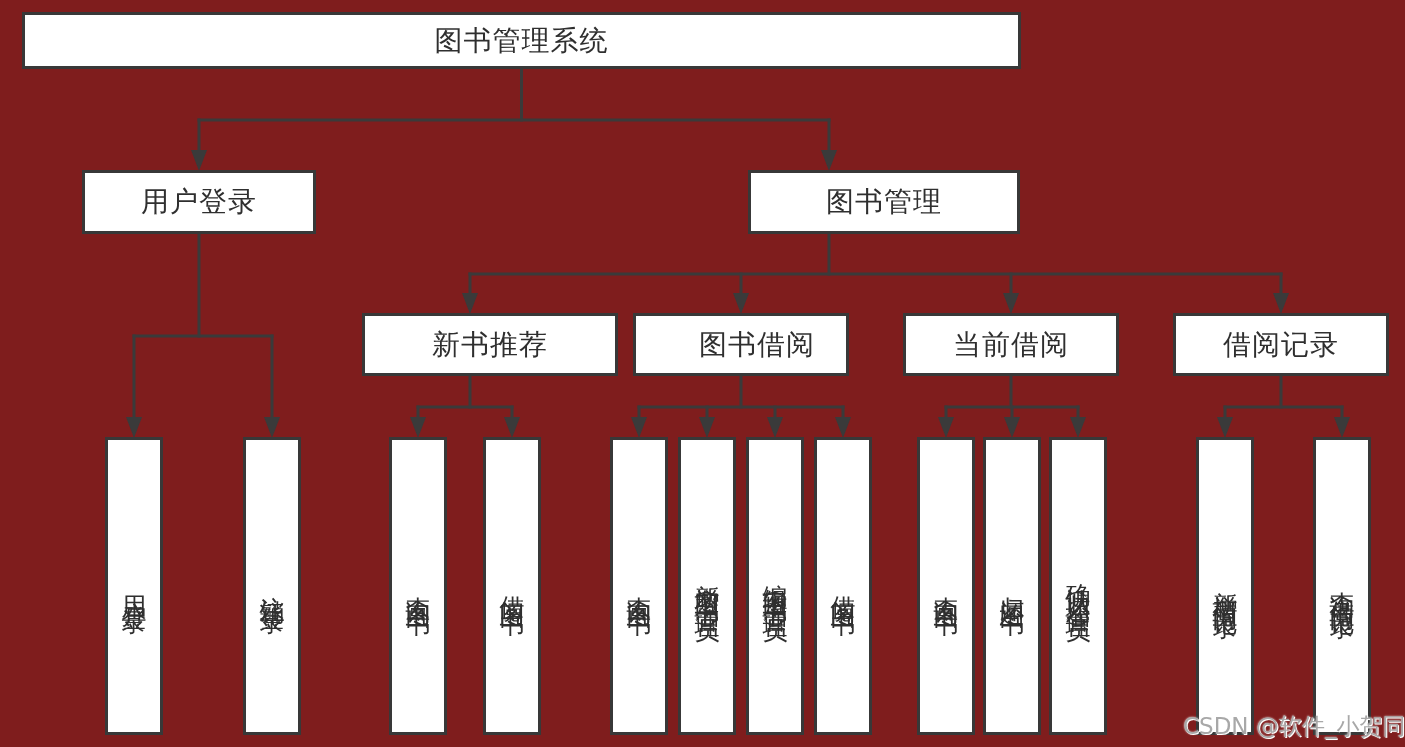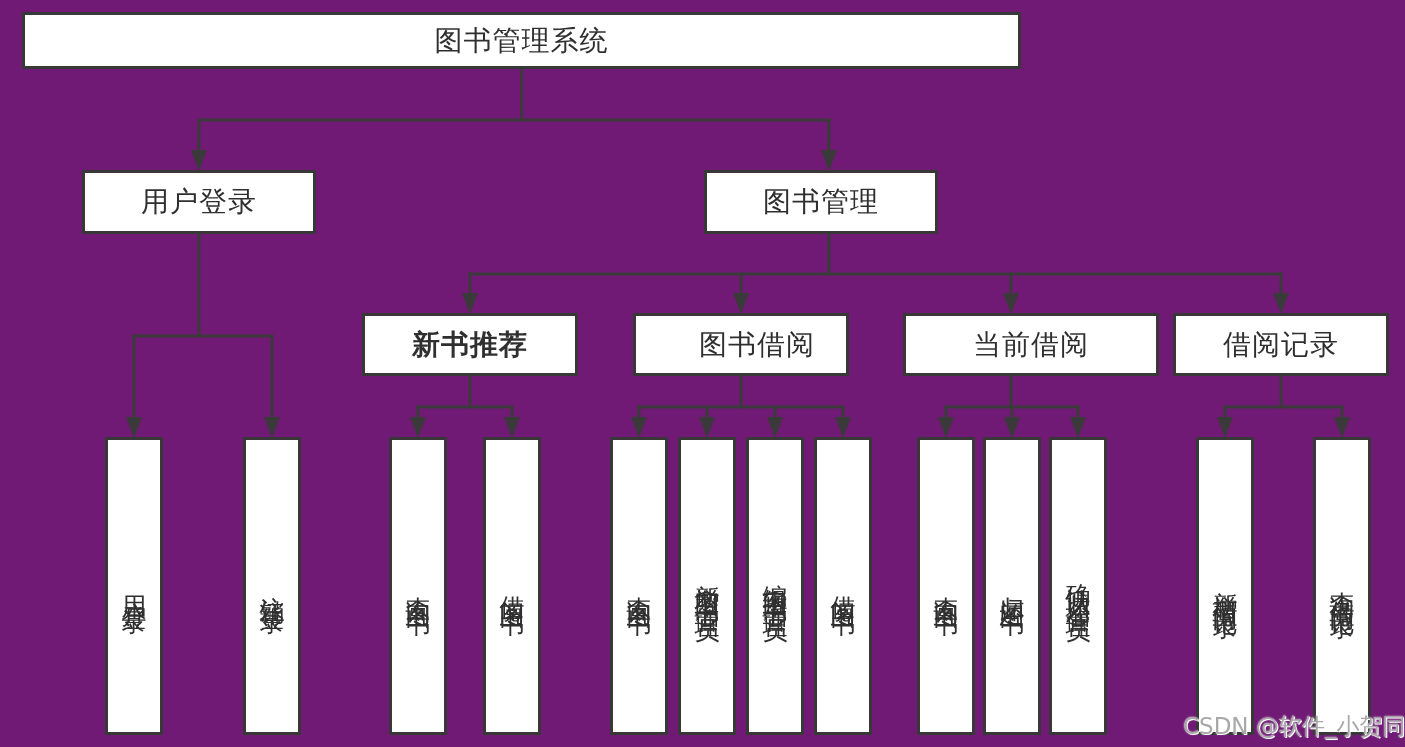"图书管理系统" #stage { background: #701a75 -> #7f1d1d }
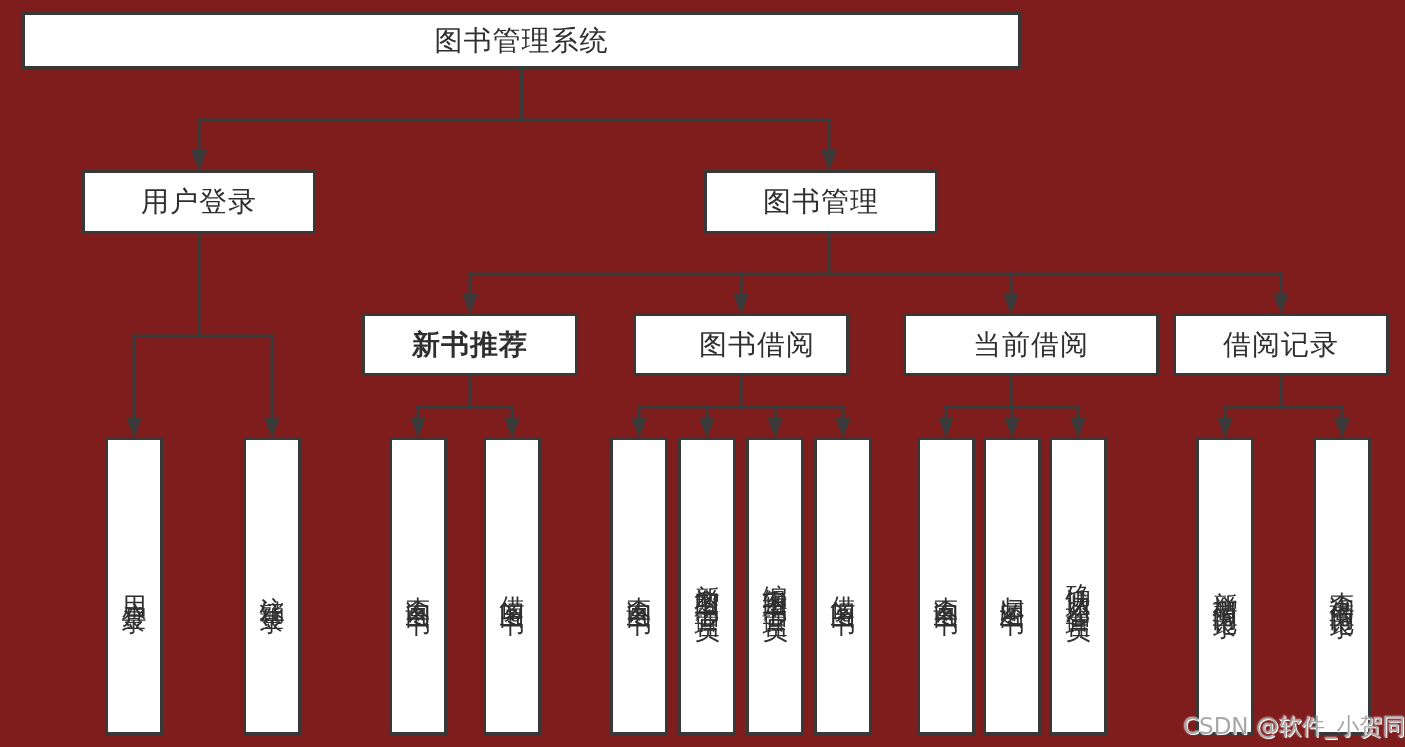"图书管理" #n-book_mgmt { left: 704px -> 748px; width: 234px -> 272px }
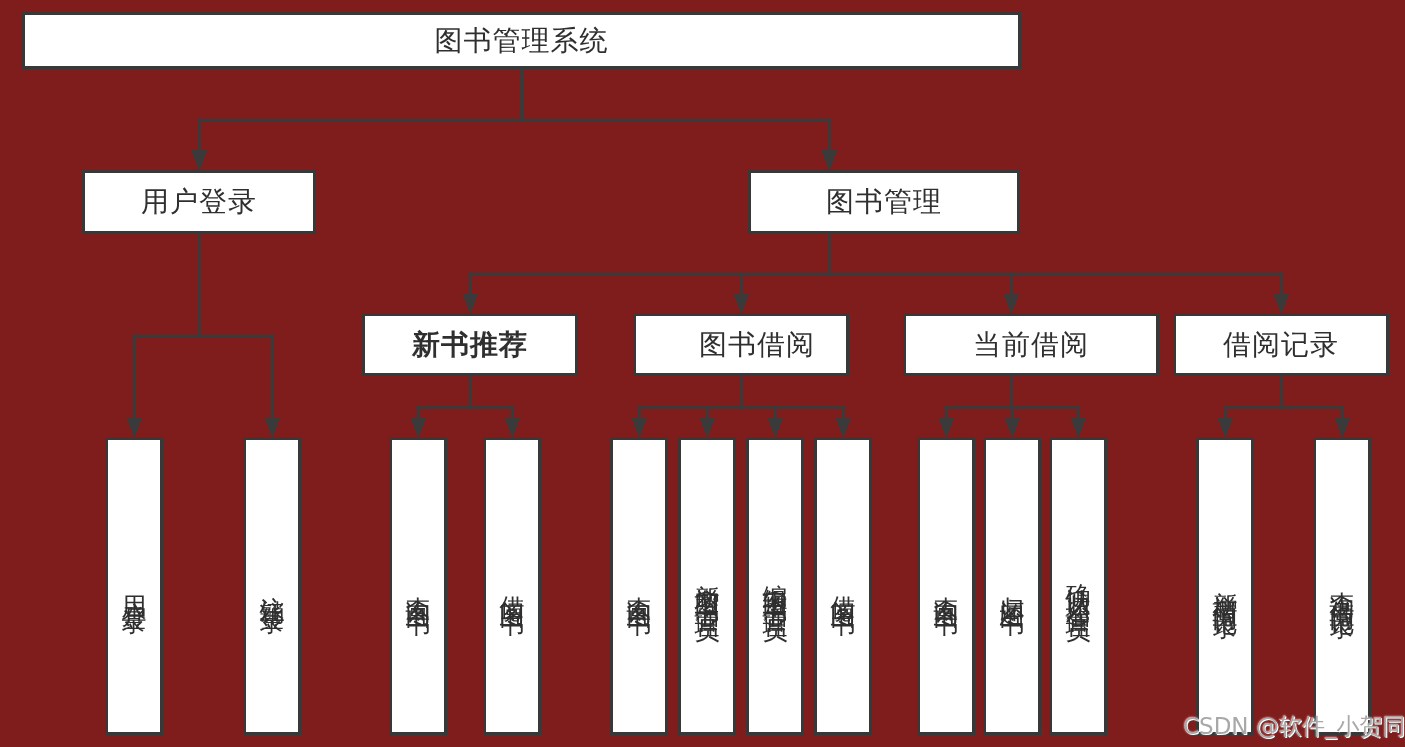"新书推荐" #n-new_book_rec { font-weight: bold -> none; width: 216px -> 256px }
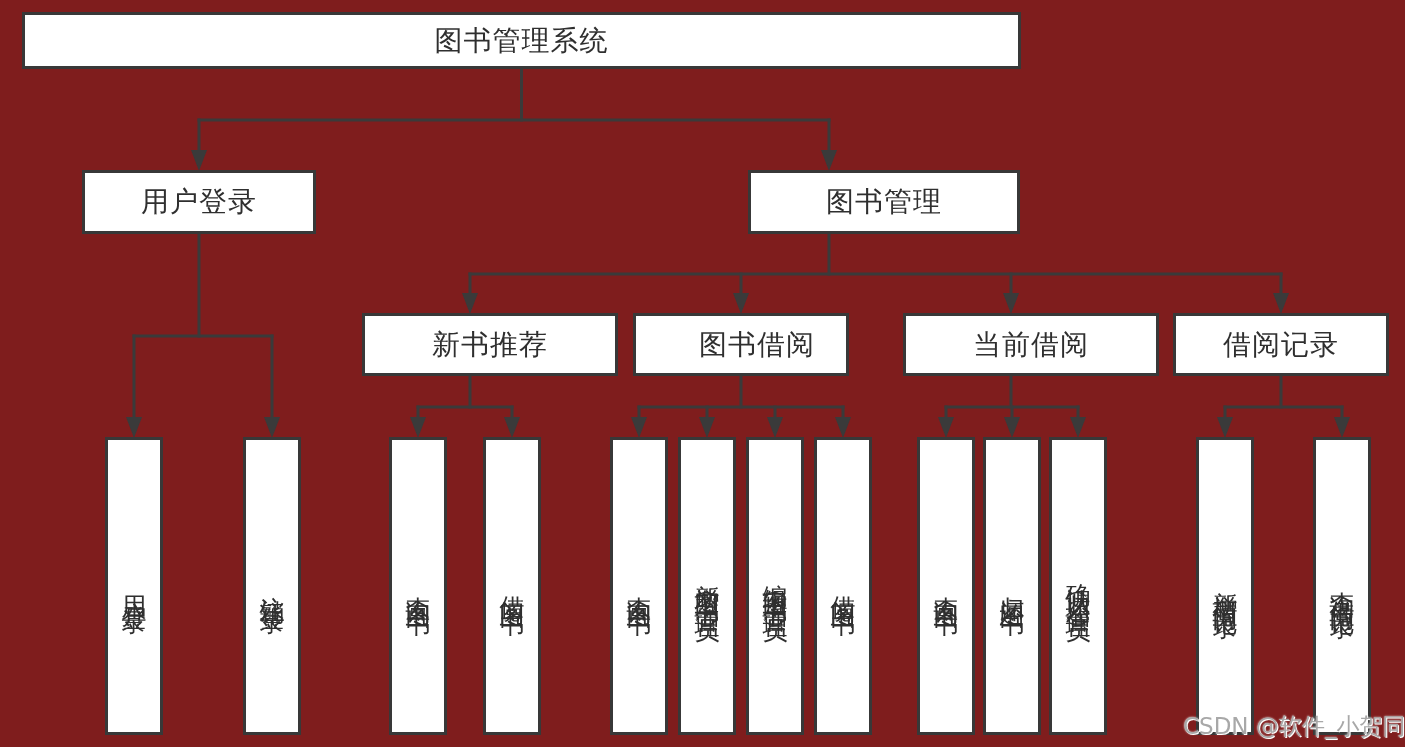"当前借阅" #n-current_borrow { width: 256px -> 216px }
